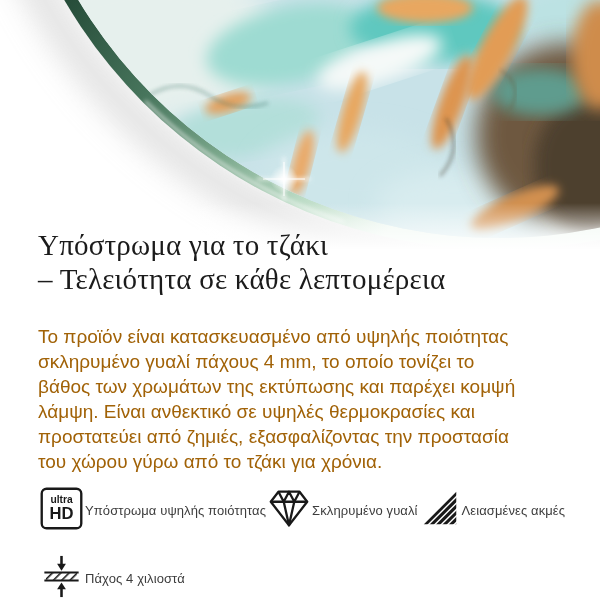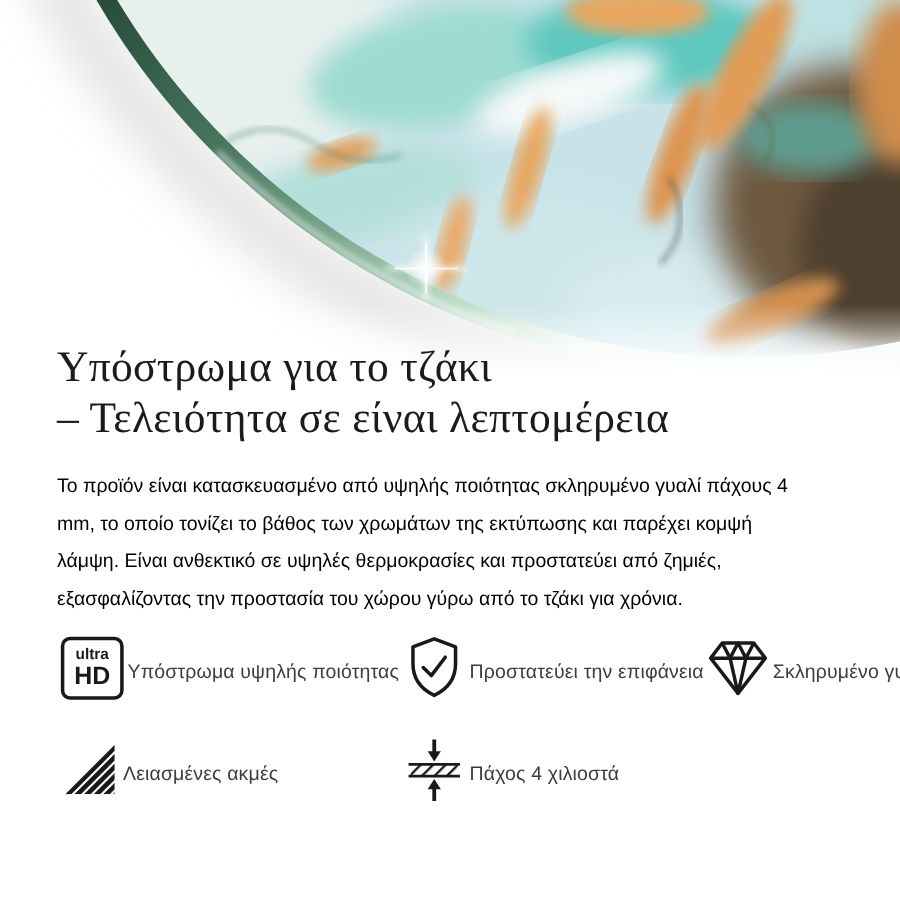"– Τελειότητα σε είναι λεπτομέρεια" span { text: είναι -> κάθε }
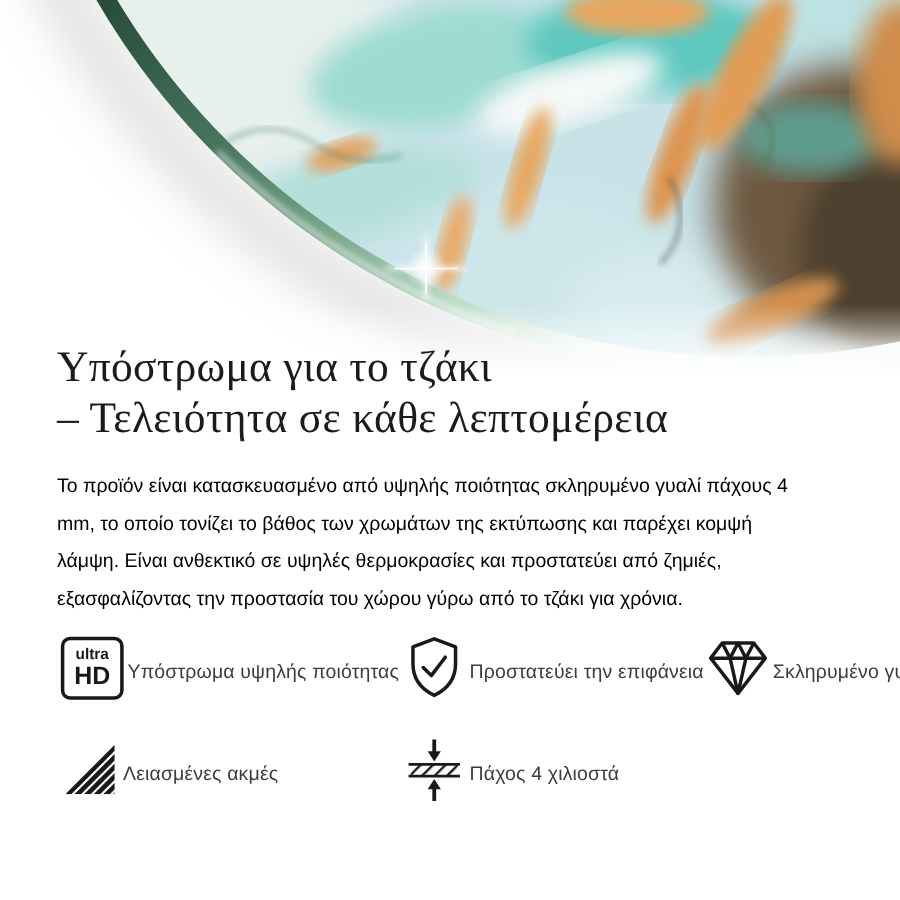"Το προϊόν είναι κατασκευασμένο από" p.desc { color: #000000 -> #a16207; font-size: 13px -> 19px; margin: 15px 0 0 0 -> 28px 0 0 0 }
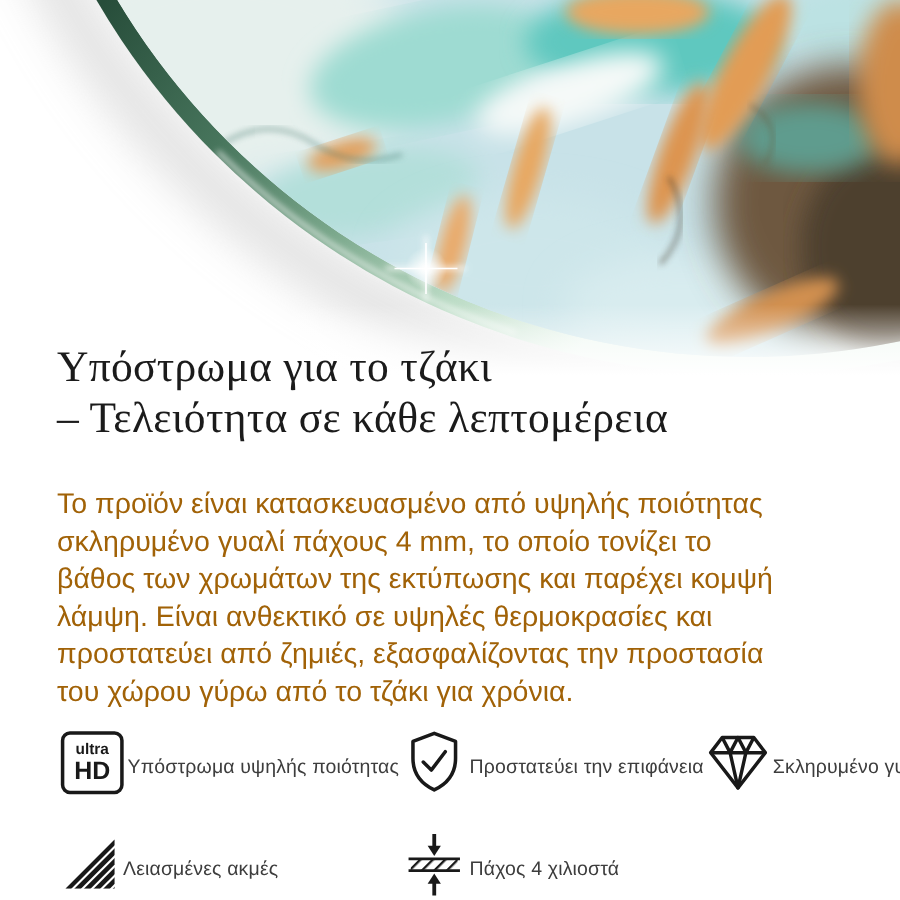"Προστατεύει την επιφάνεια" div.feature { html: <div> <div> <svg> <path></path> <path></path> </svg> </div> <div>Προστατεύει την επιφάνεια</div> </div> -> none }
